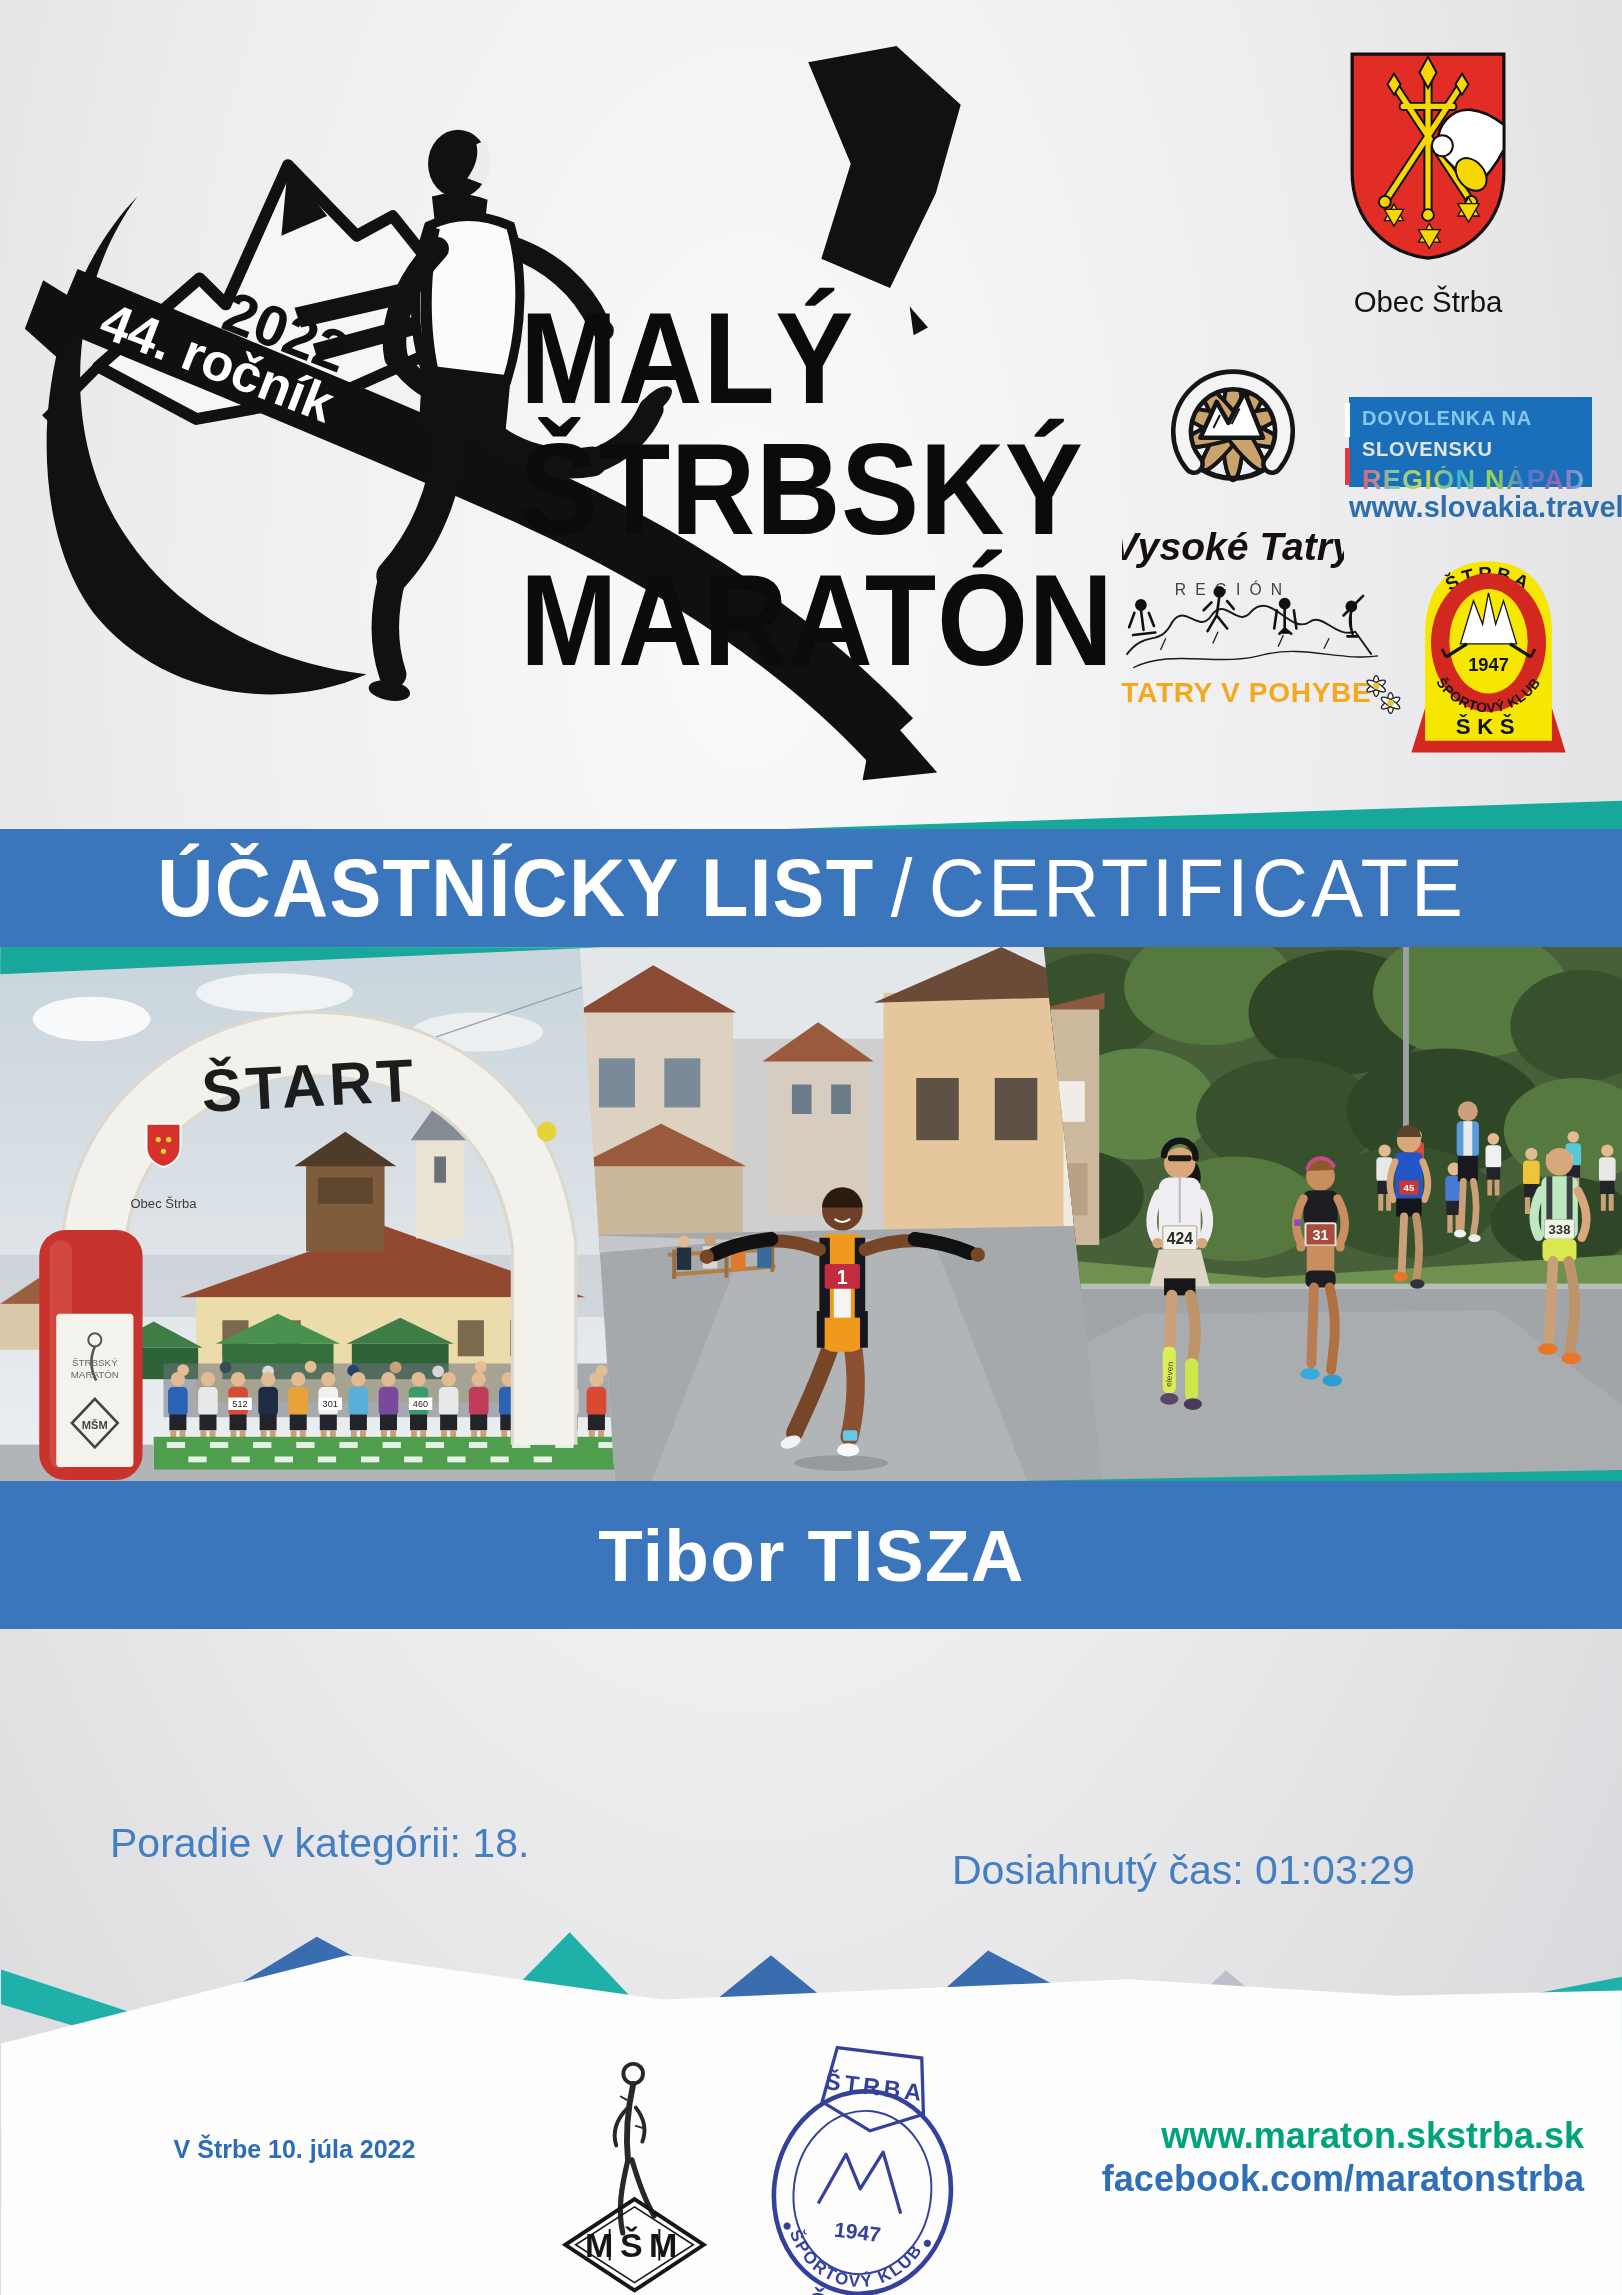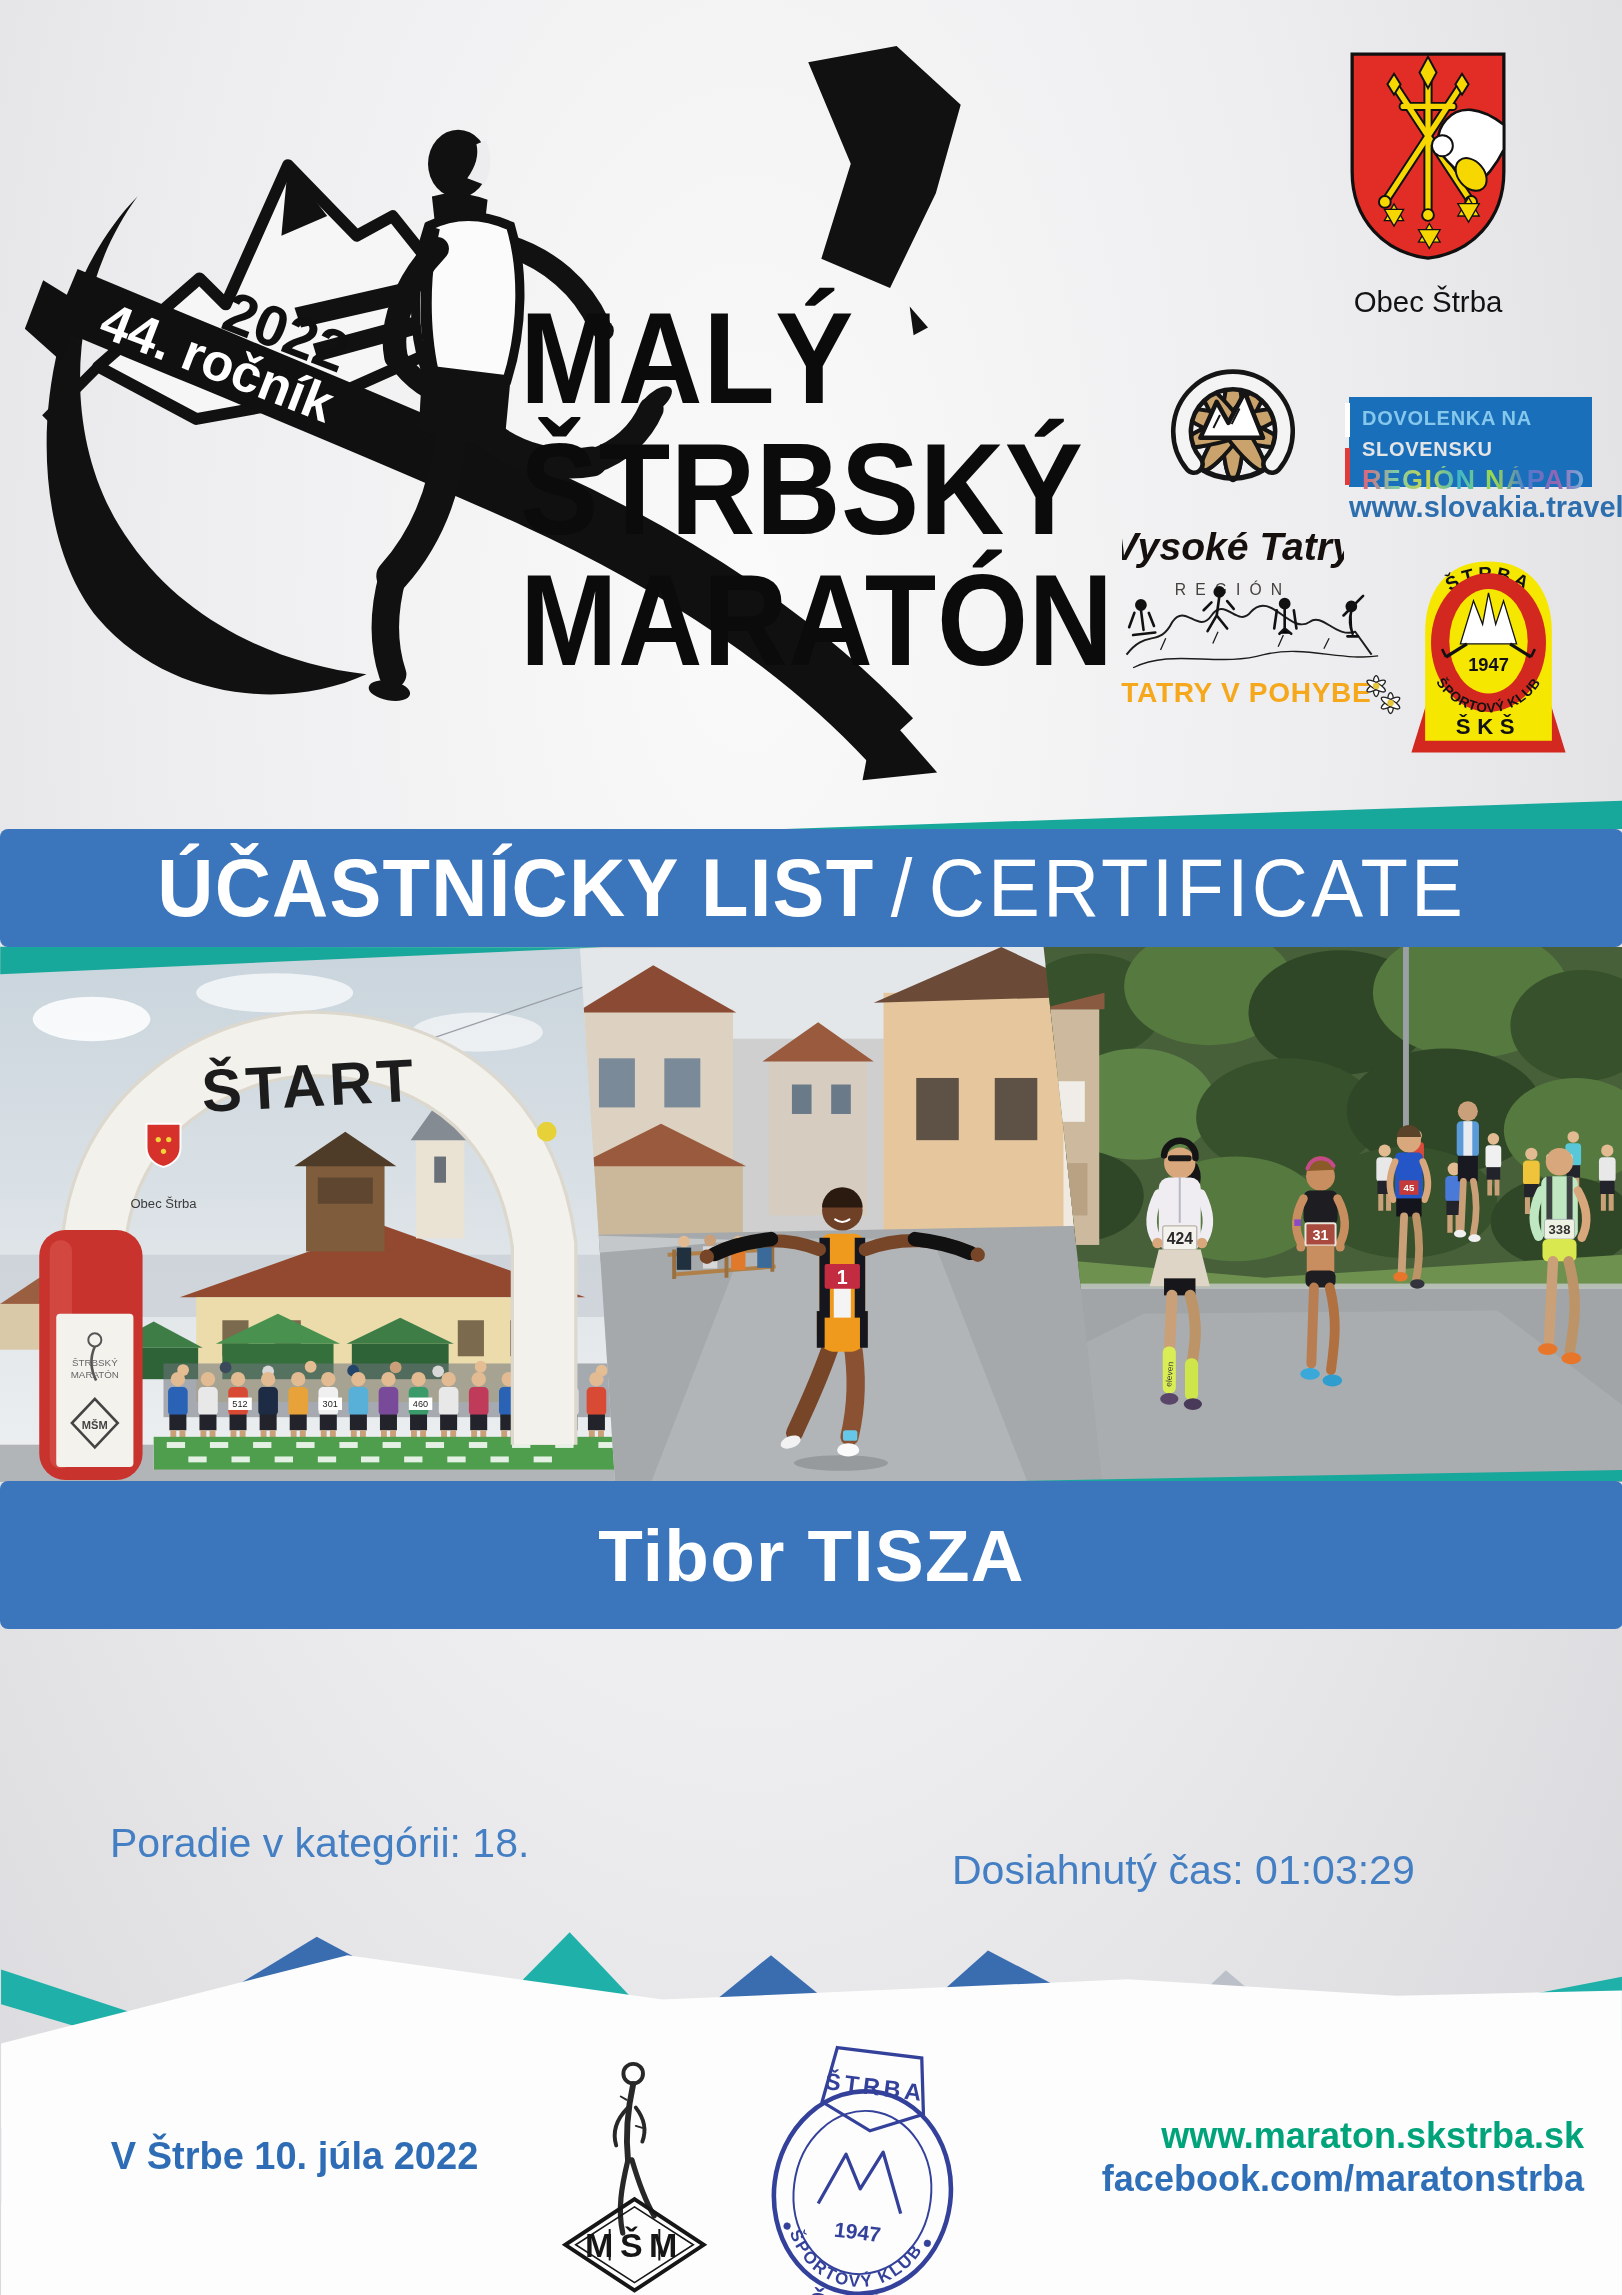"ÚČASTNÍCKY LIST" .band { border-radius: 8px -> none }
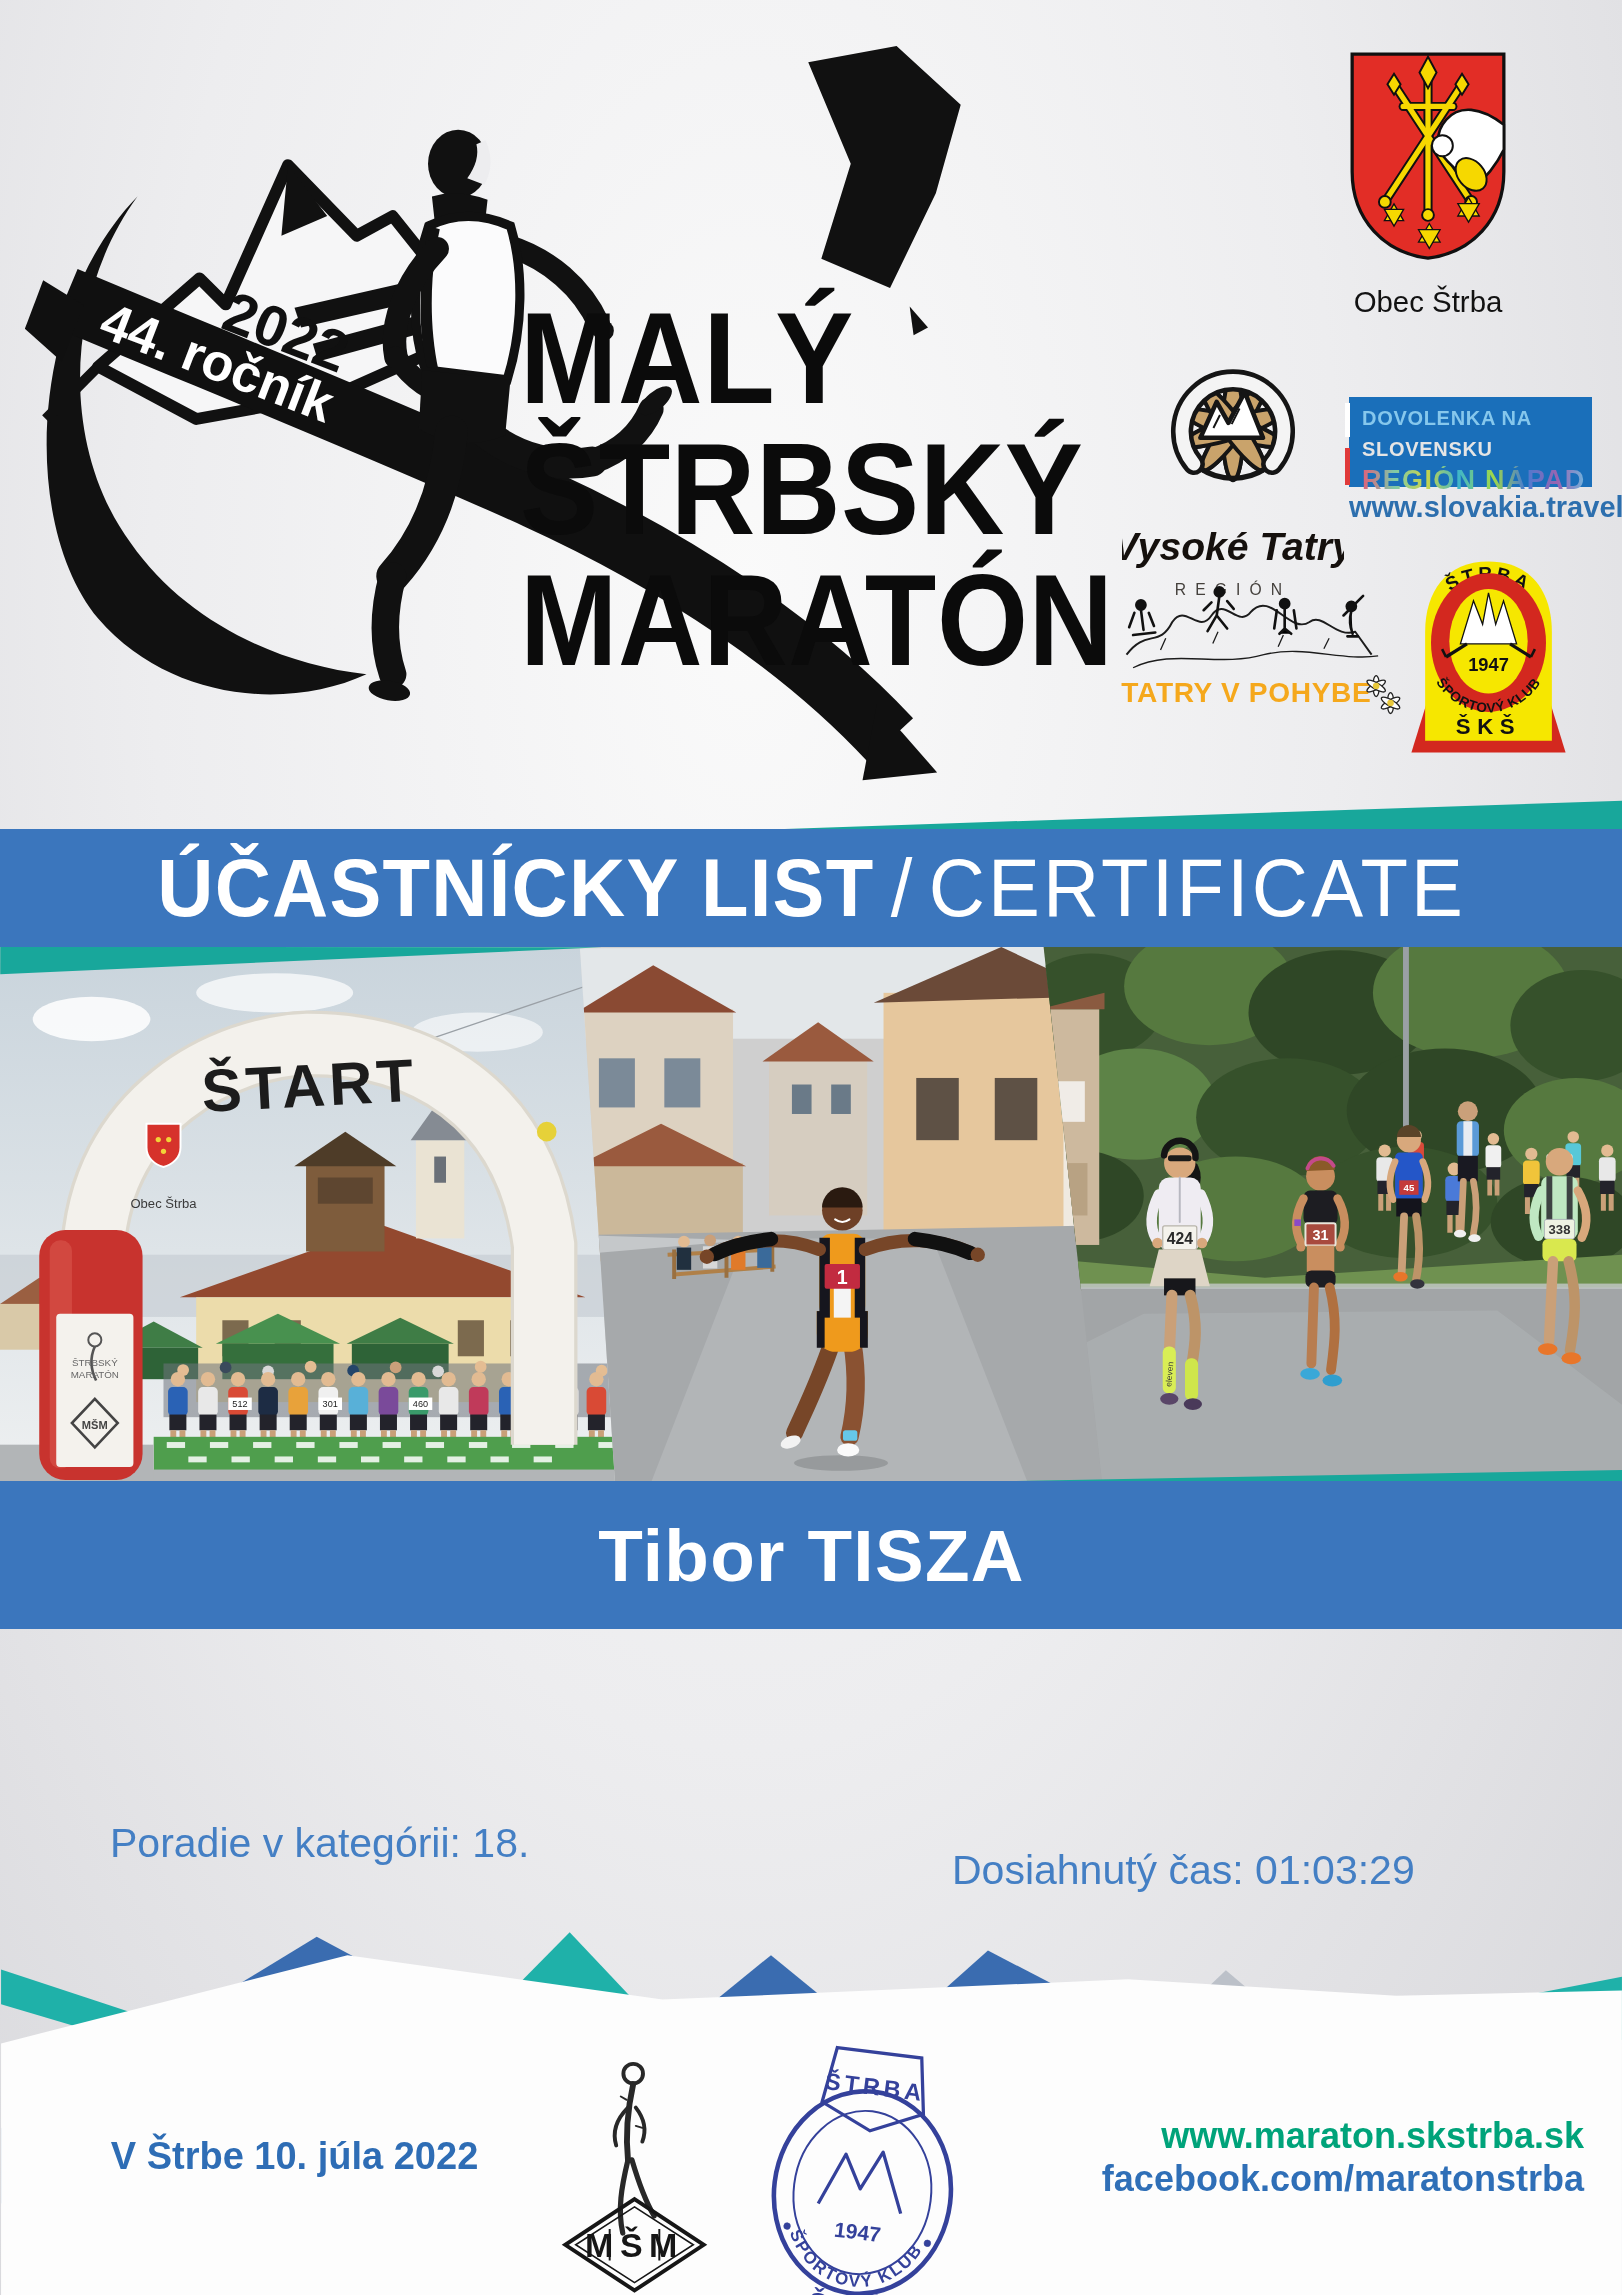"V Štrbe 10. júla 2022" .date { font-size: 38px -> 25px }
